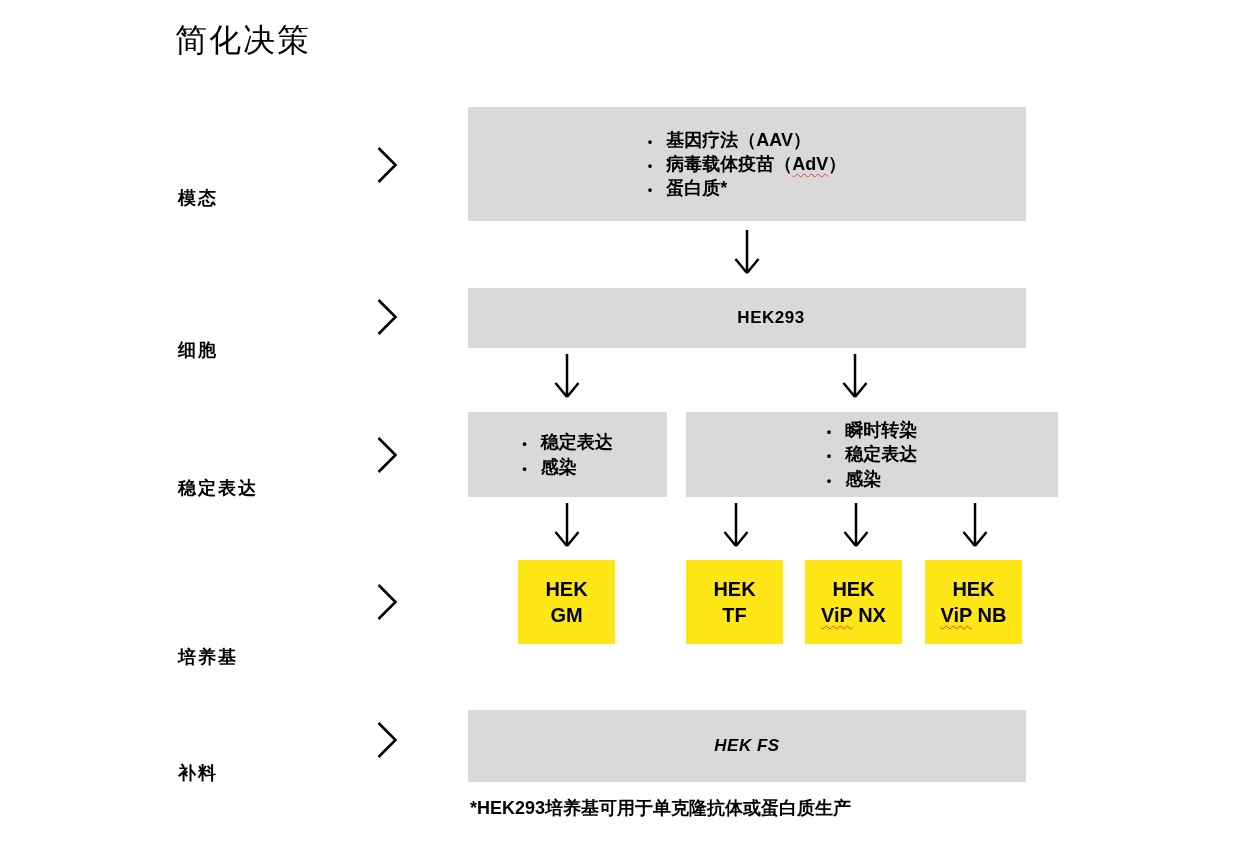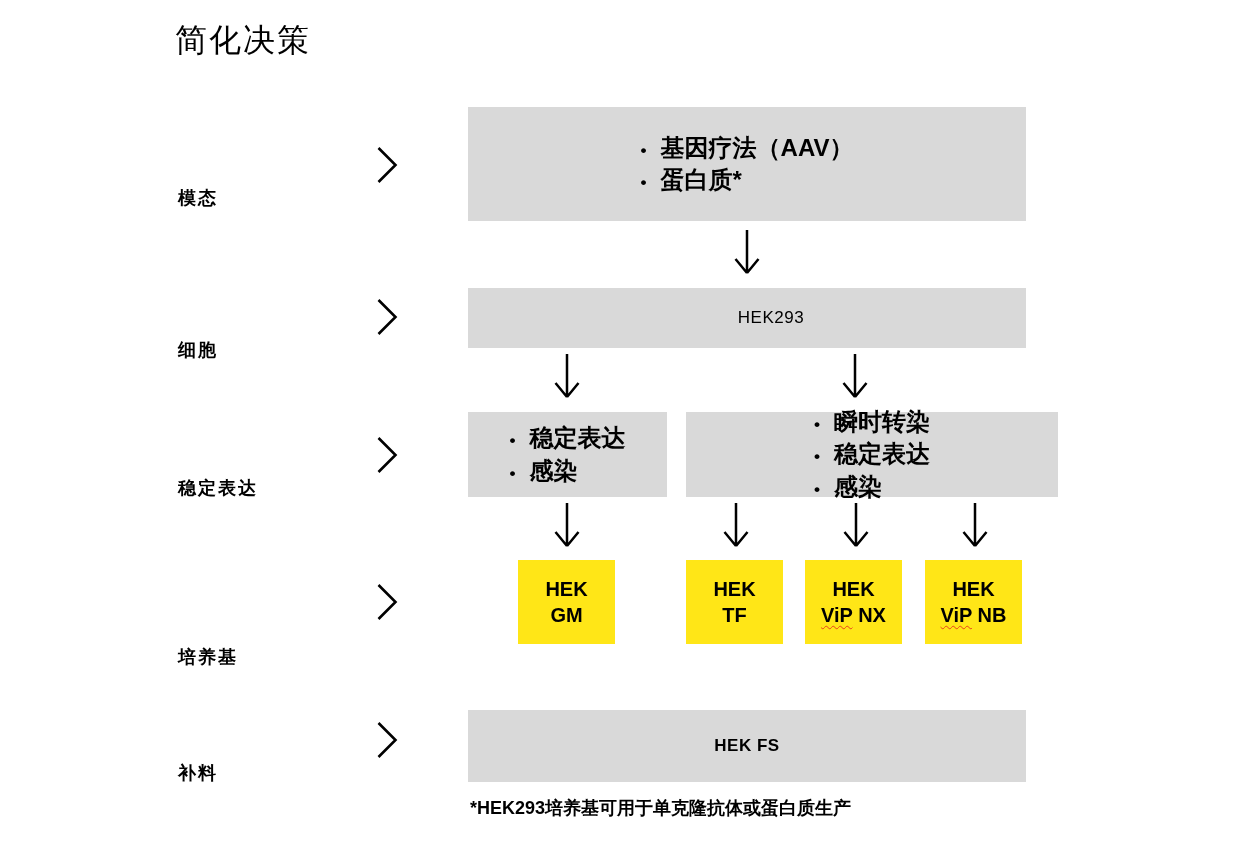"基因疗法（AAV）" .bullets { font-size: 24px -> 18px }
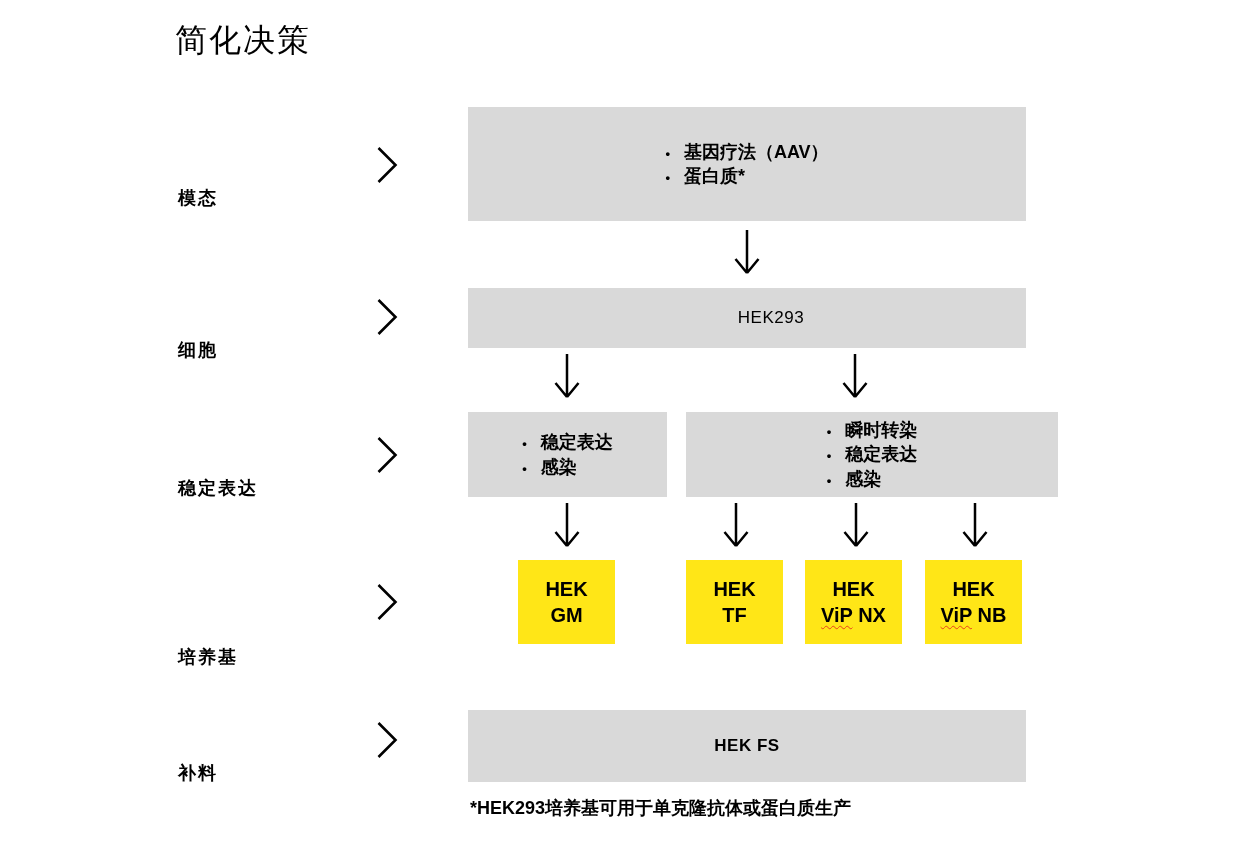"病毒载体疫苗（" li { html: none -> <li> <span>病毒载体疫苗（</span> <span>AdV</span> <span>）</span> </li> }
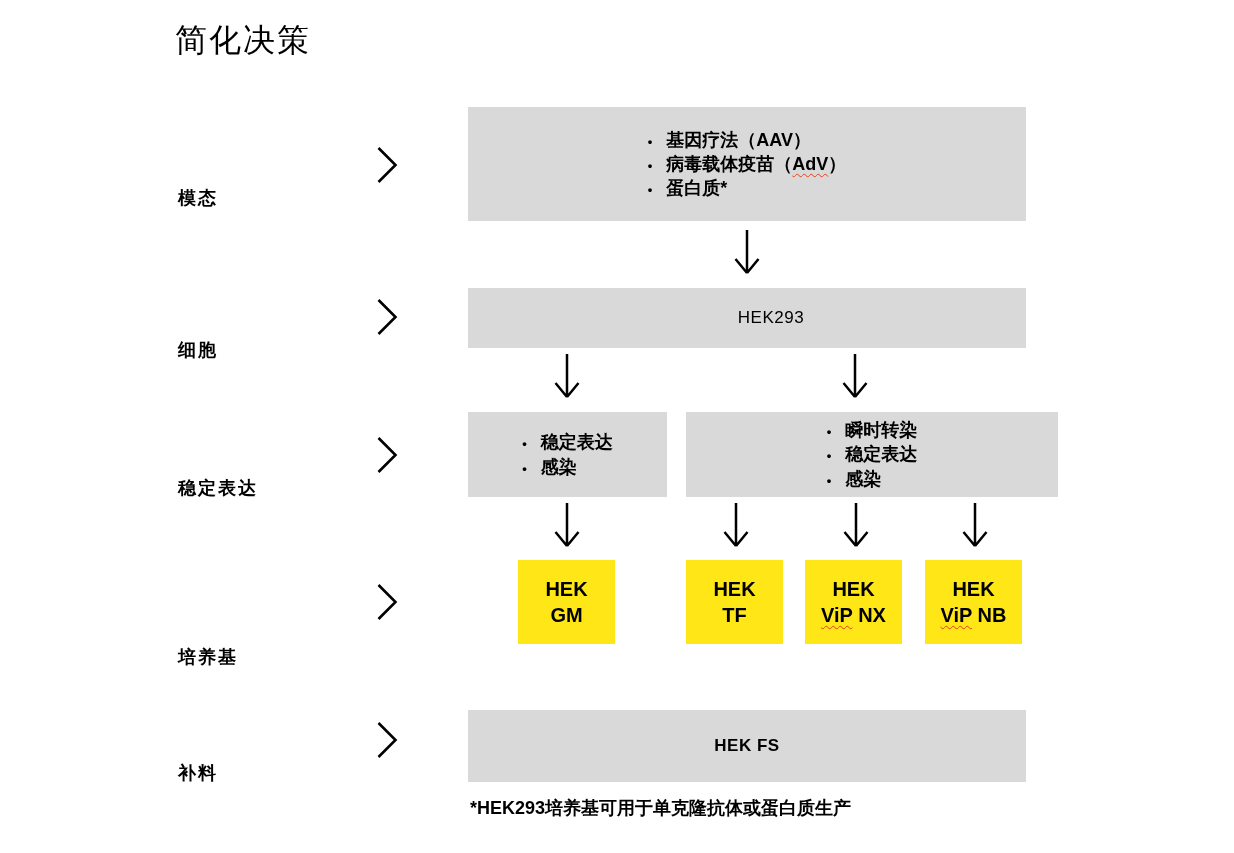"HEK293" .cell-text { font-weight: 400 -> 700 }
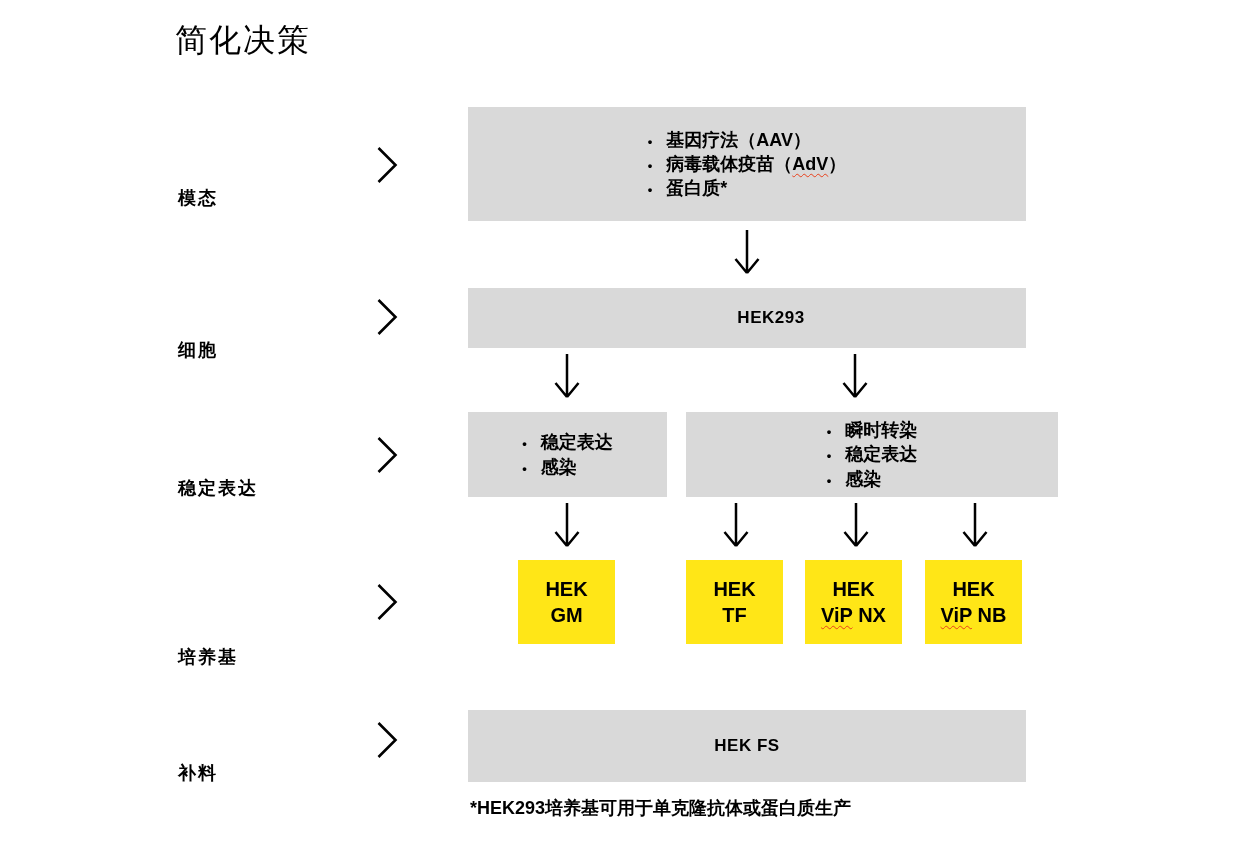"HEK FS" .feedbox { font-style: none -> italic }
